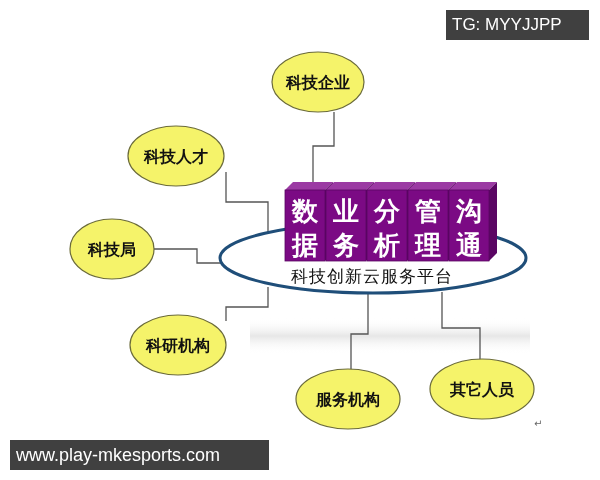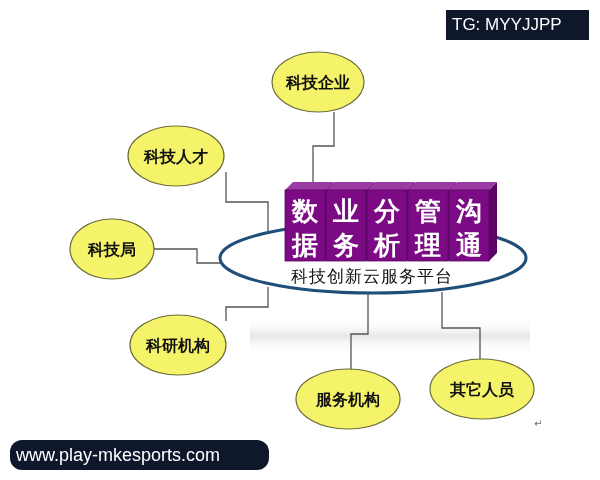"TG: MYYJJPP" .wm { background: #0f172a -> #404040 }
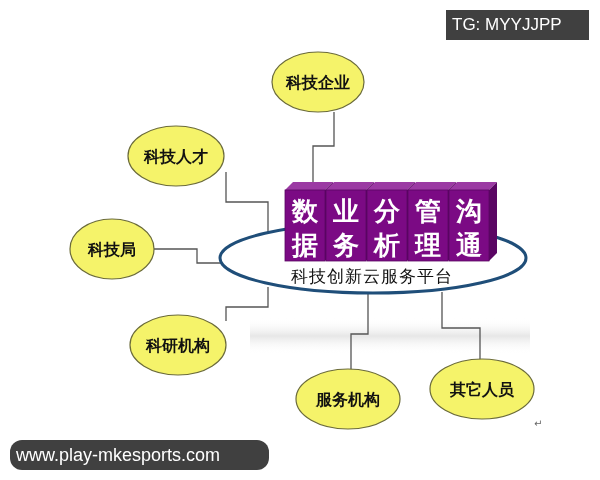"www.play-mkesports.com" .wm-url { border-radius: 12px -> none }
